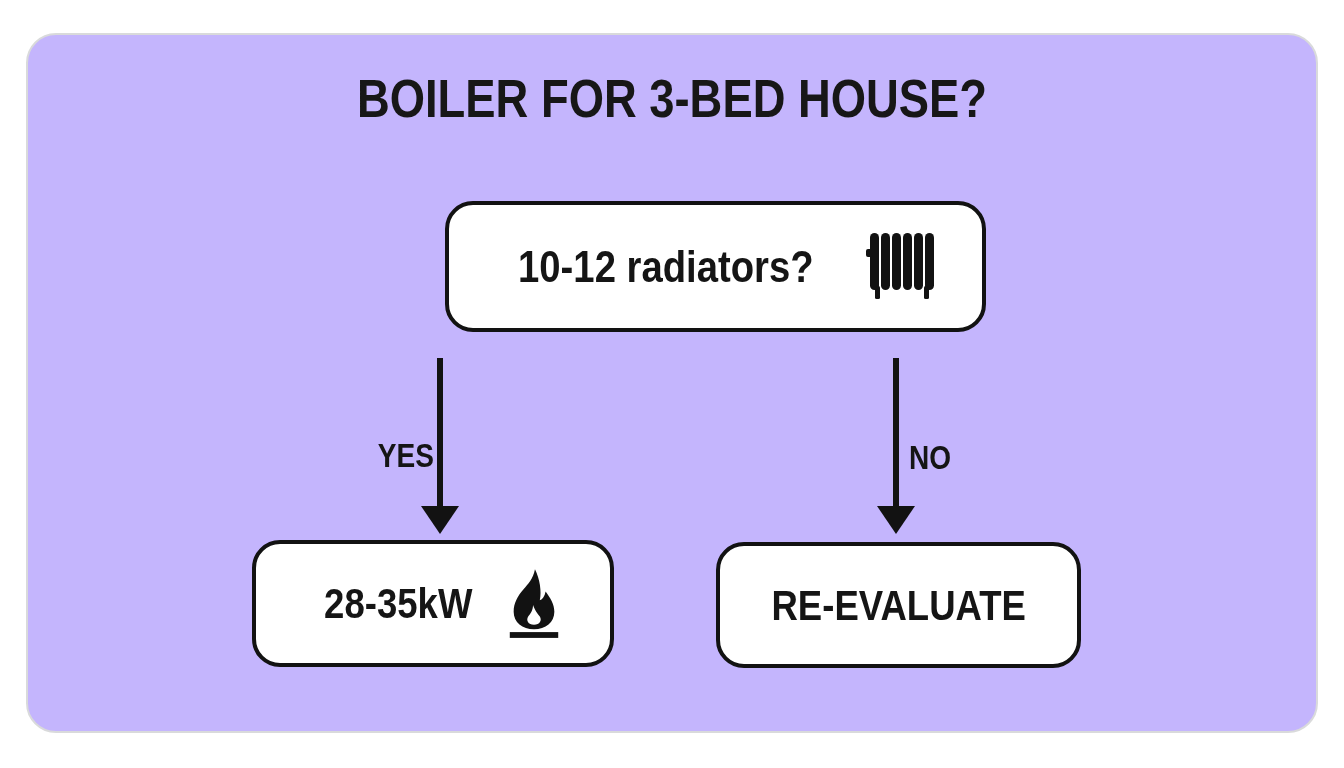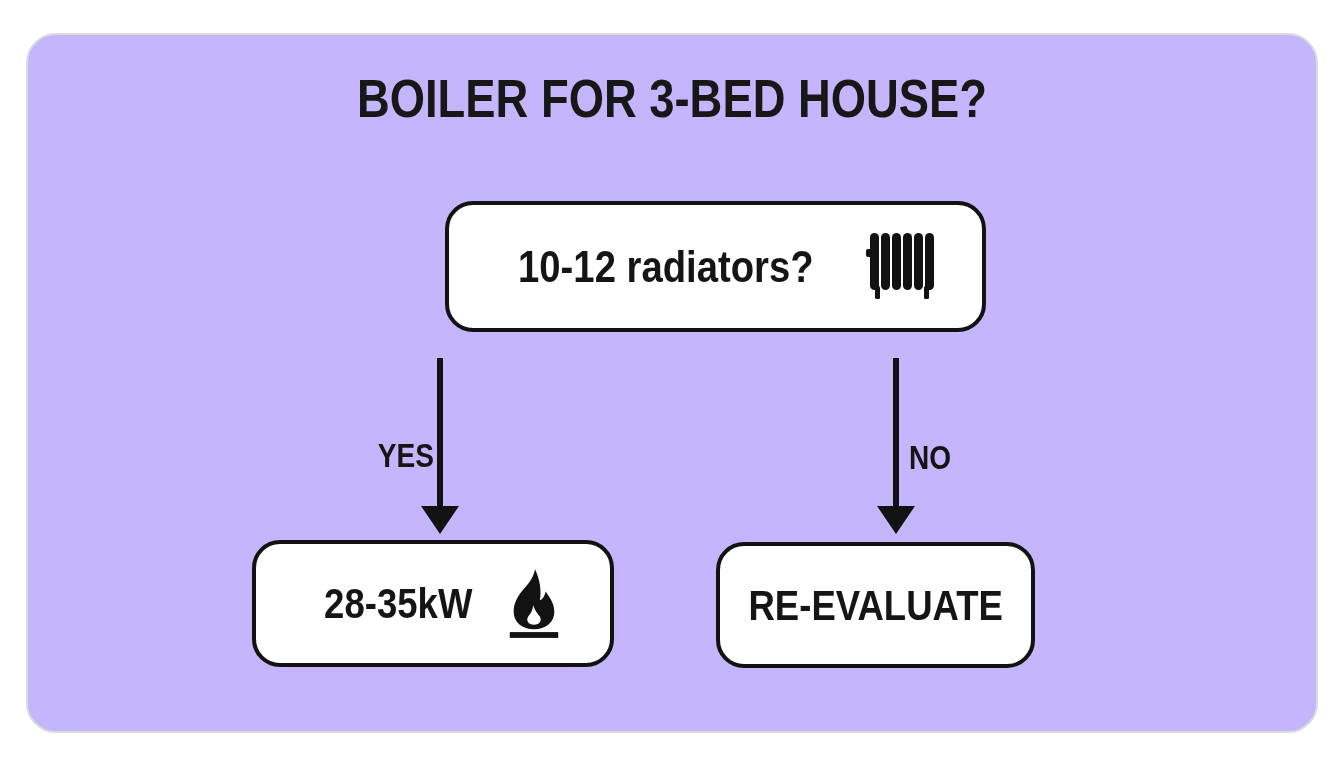"RE-EVALUATE" .node-result-right { width: 319px -> 365px }
